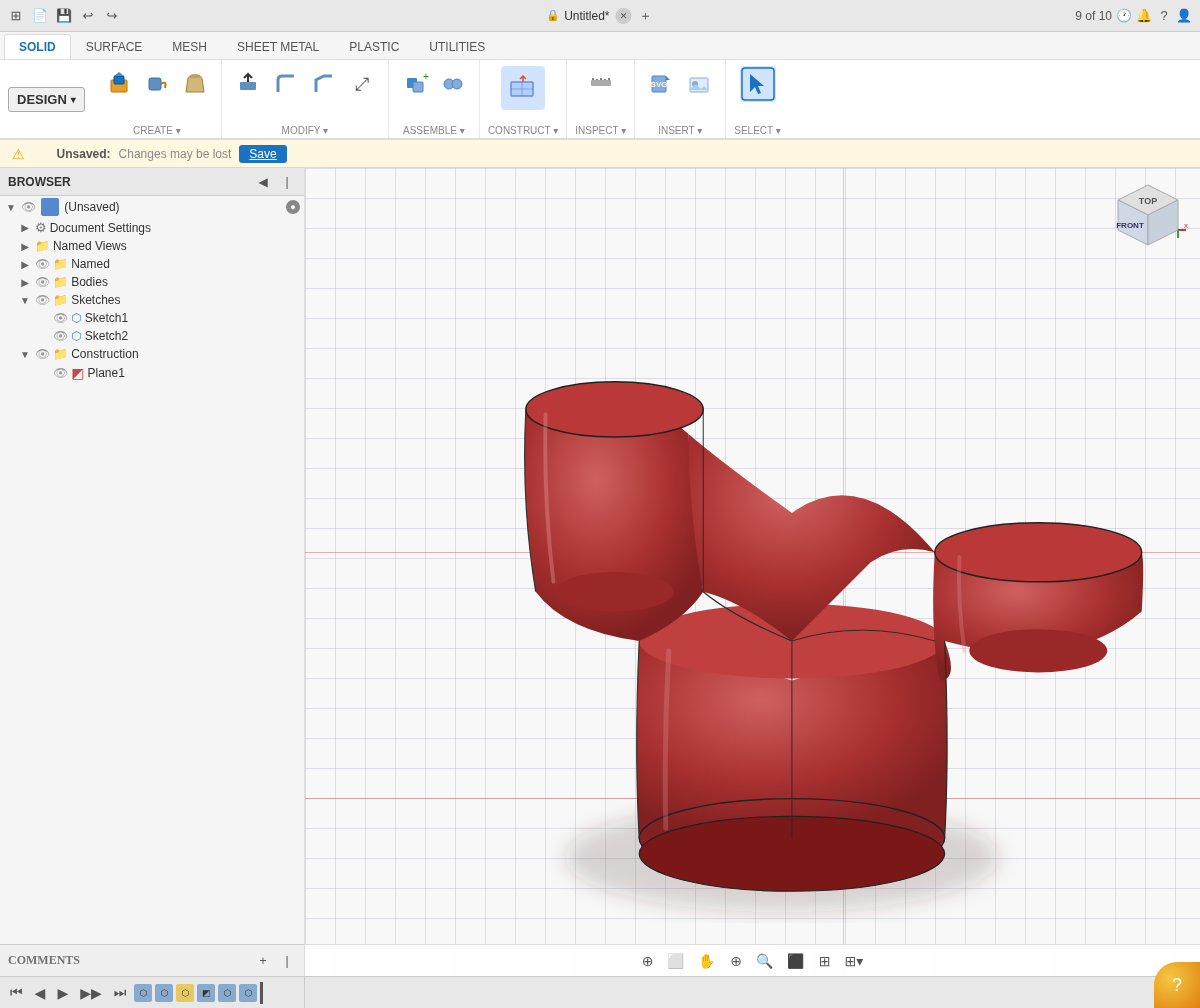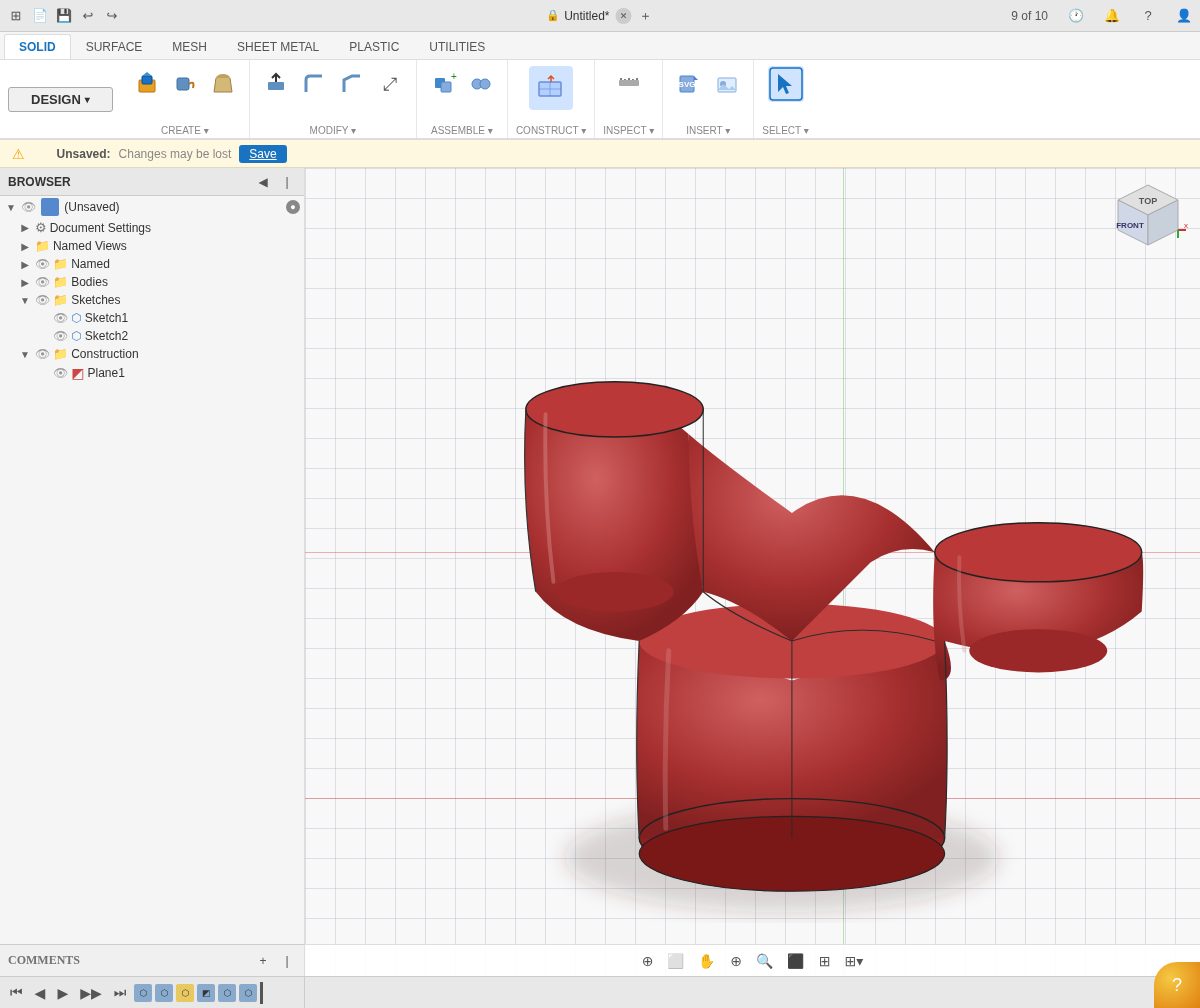"9 of 10" #titlebar .tb-right { gap: 20px -> 4px }
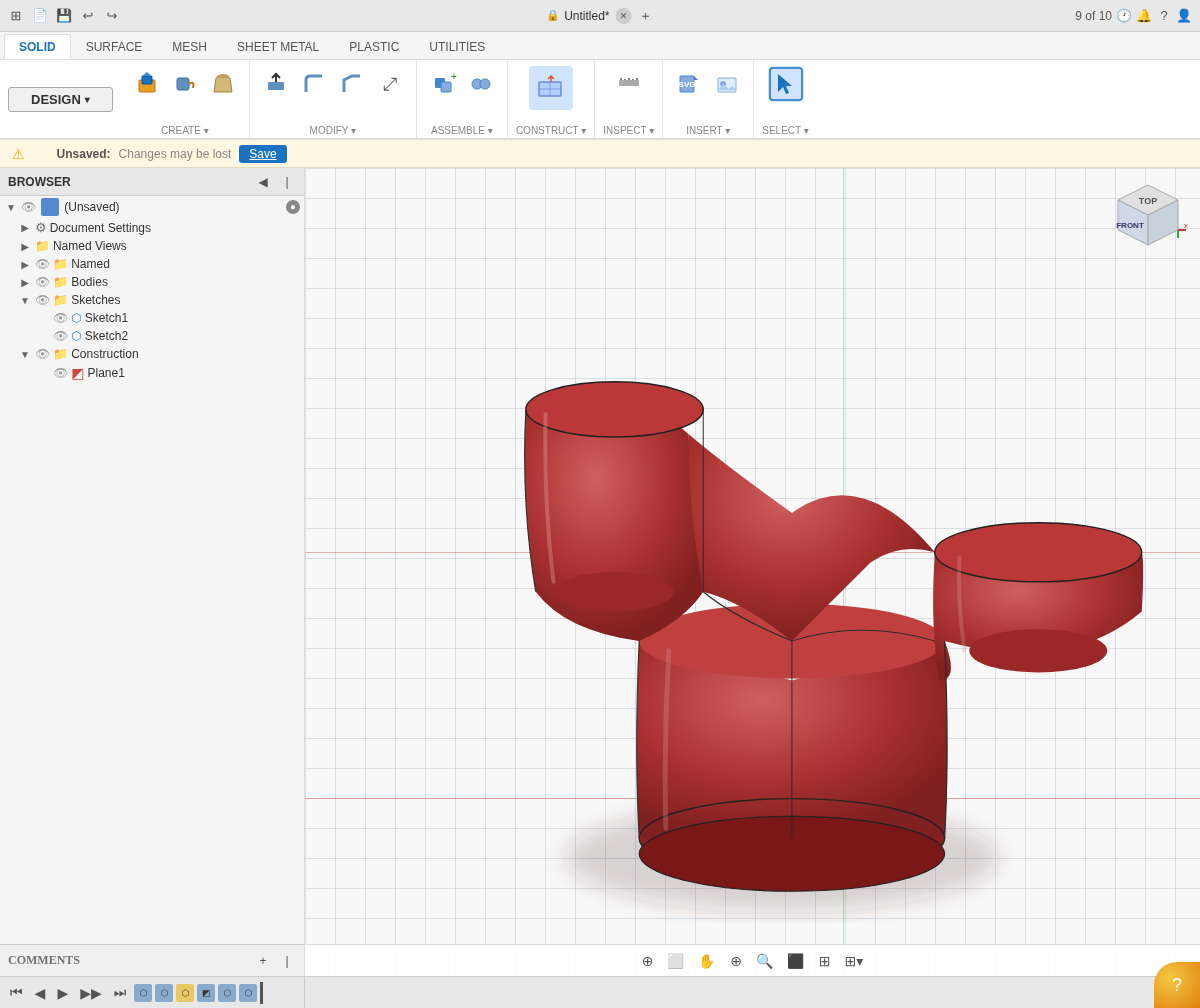"DESIGN" #design-btn { padding: 4px 22px -> 4px 8px }
